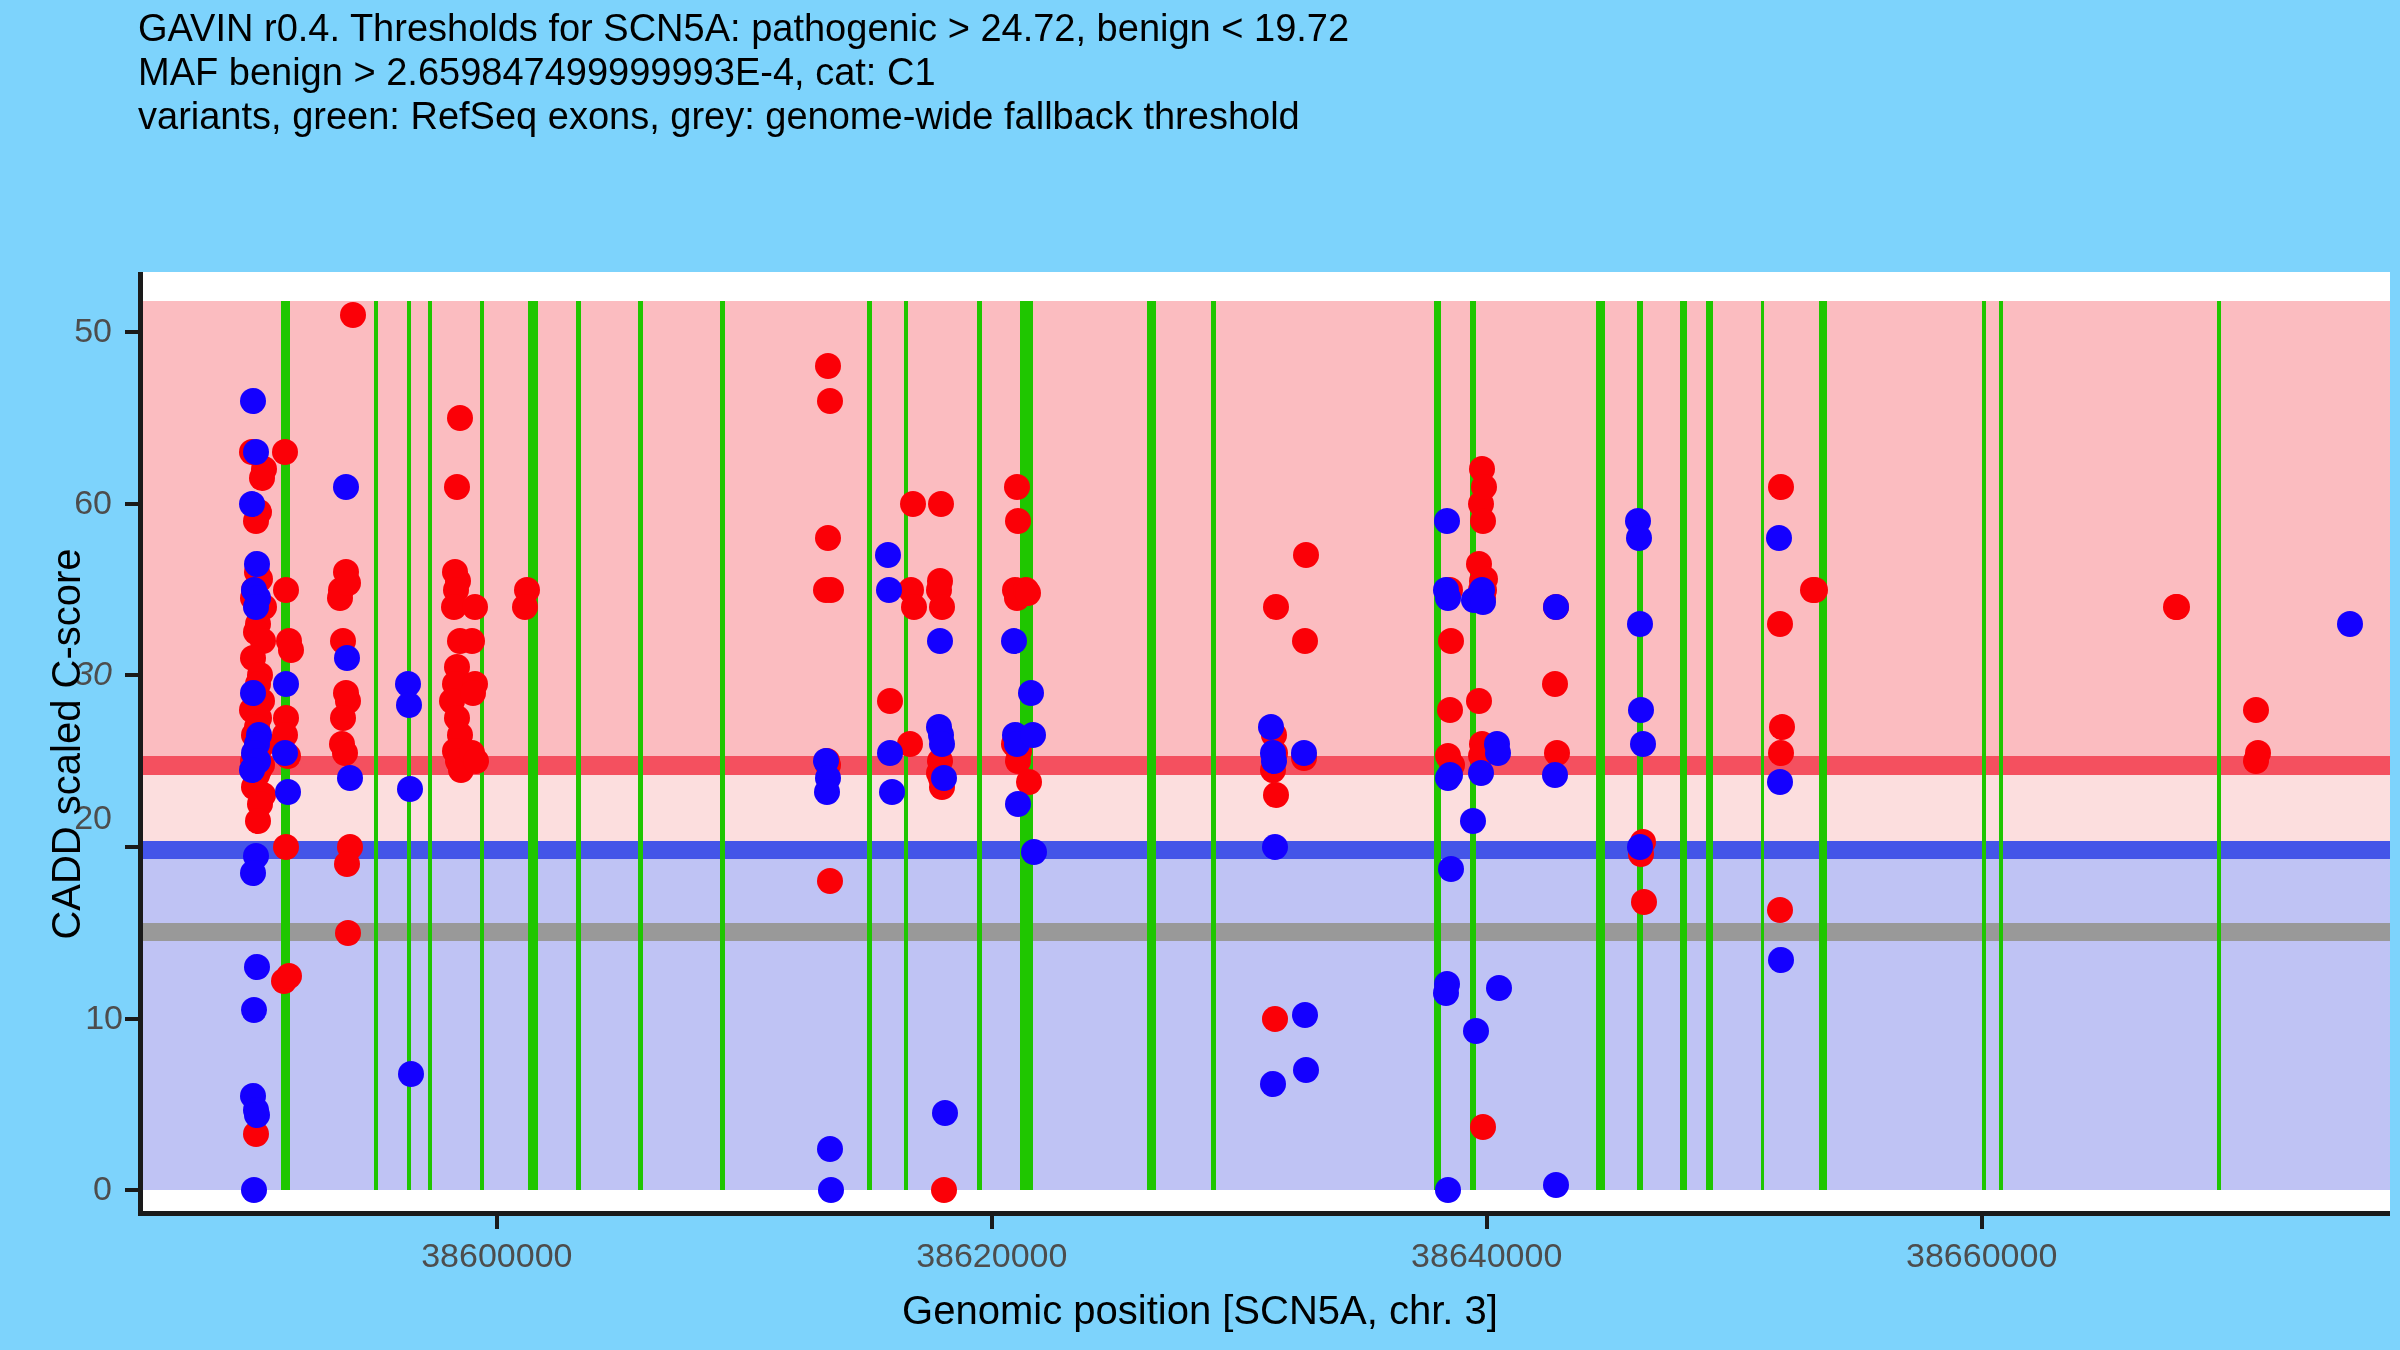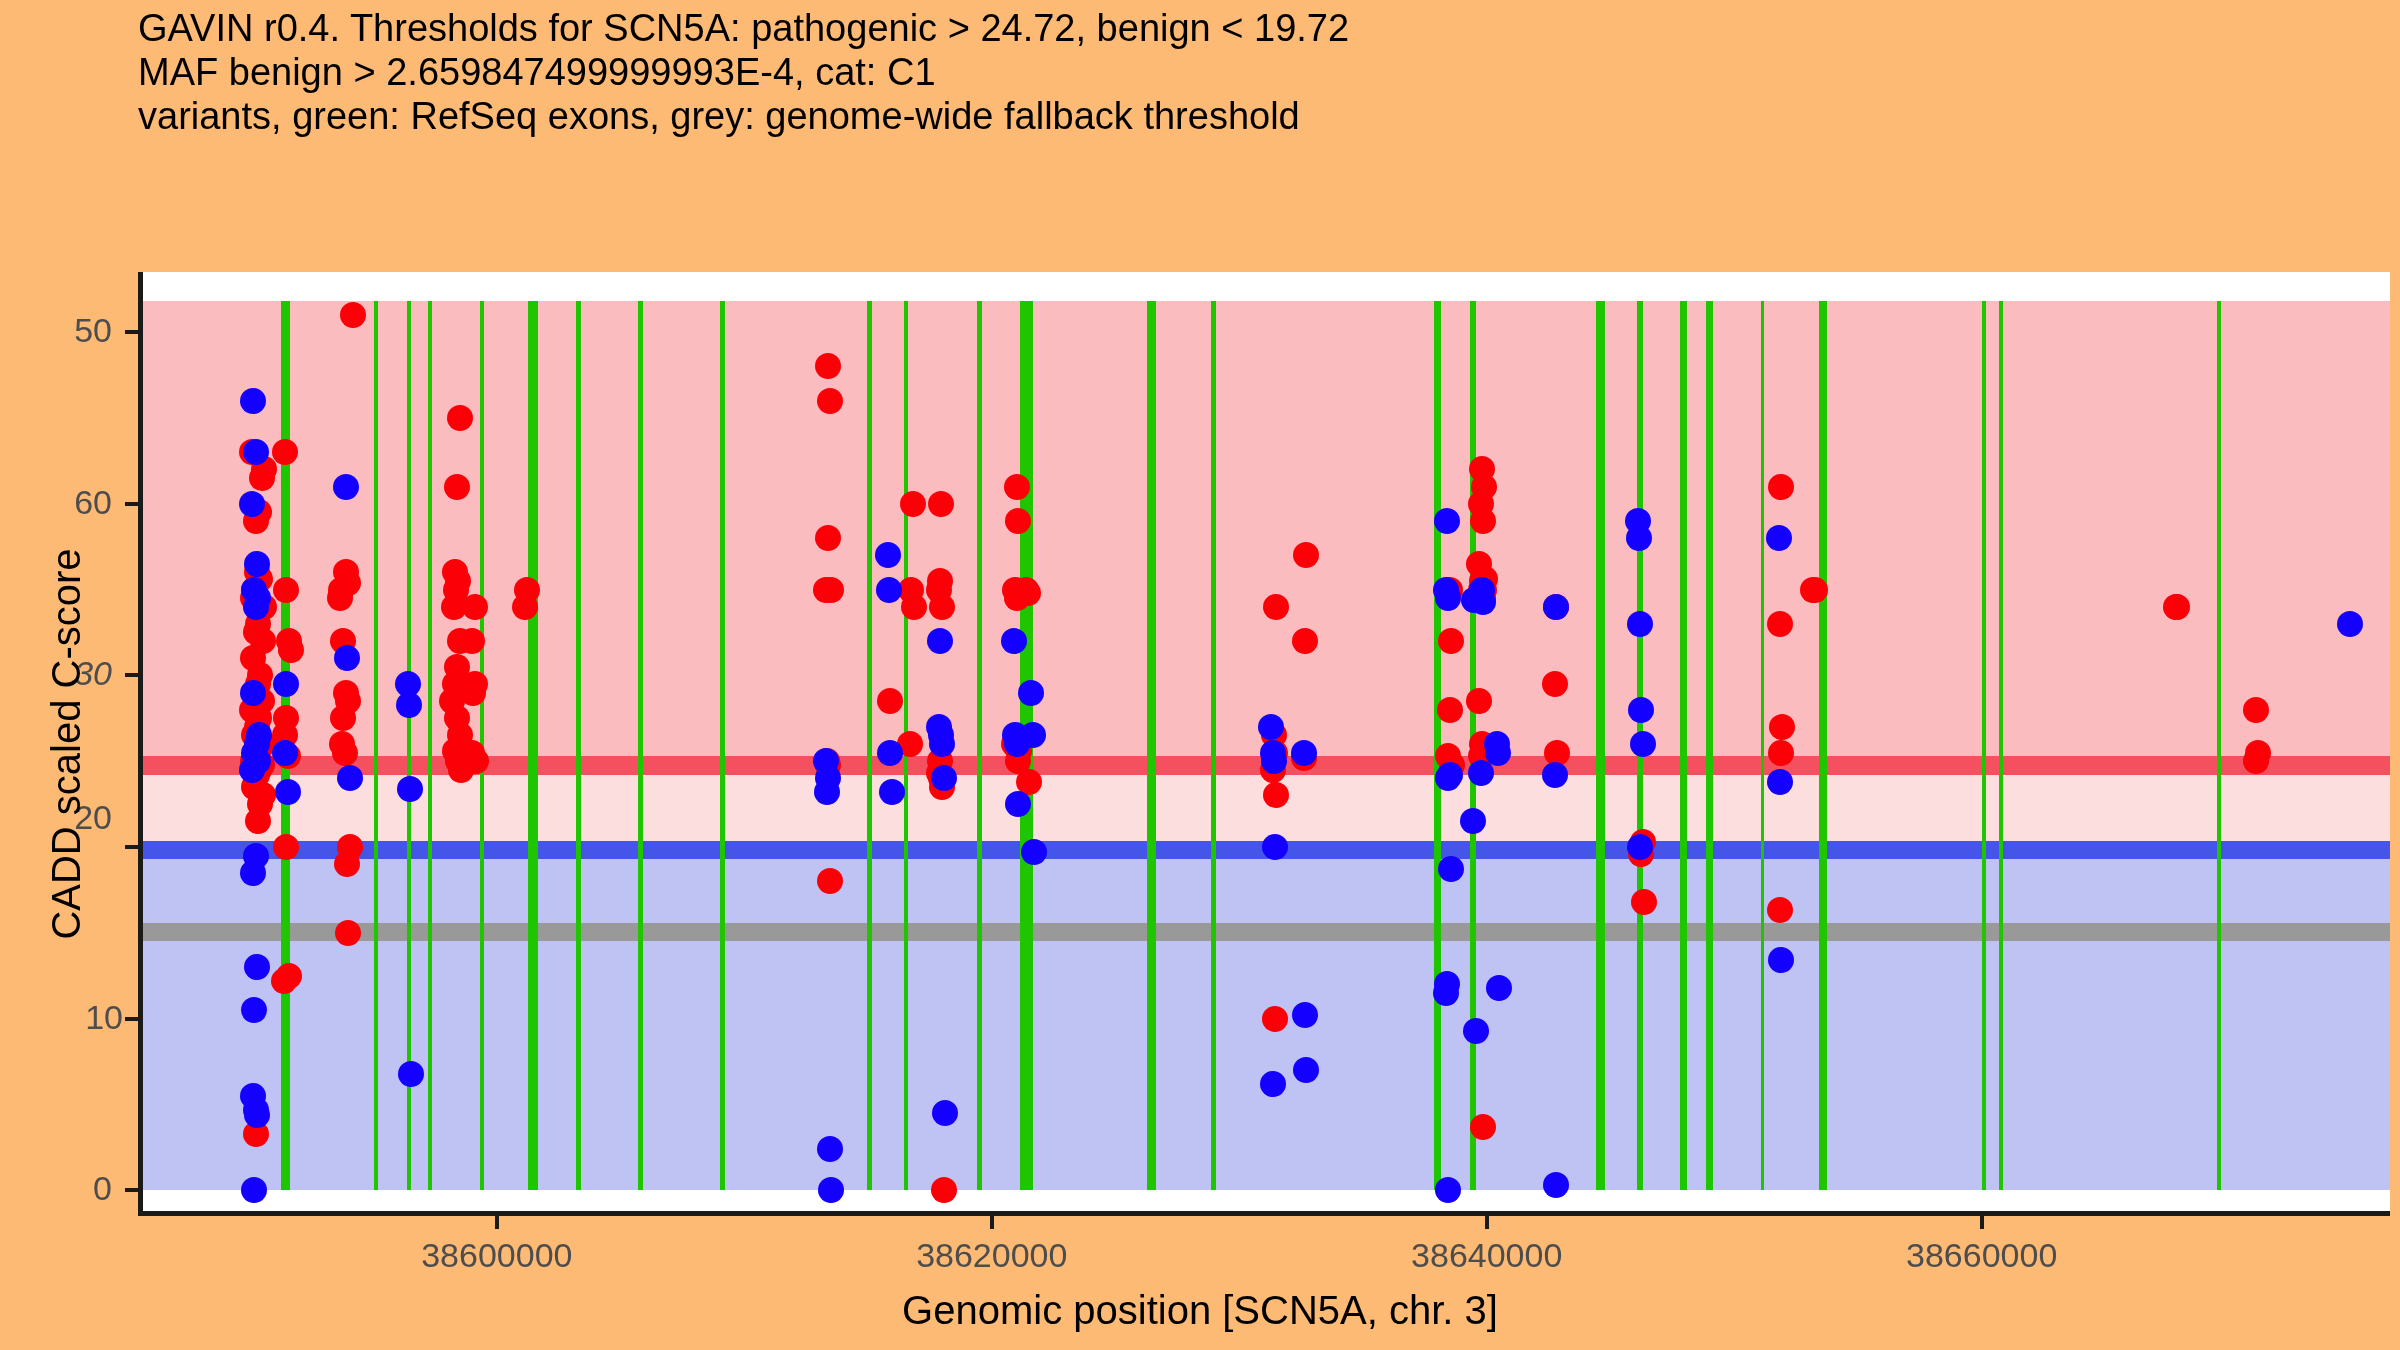"GAVIN r0.4. Thresholds for SCN5A:" #root { background: #fdba74 -> #7dd3fc }
